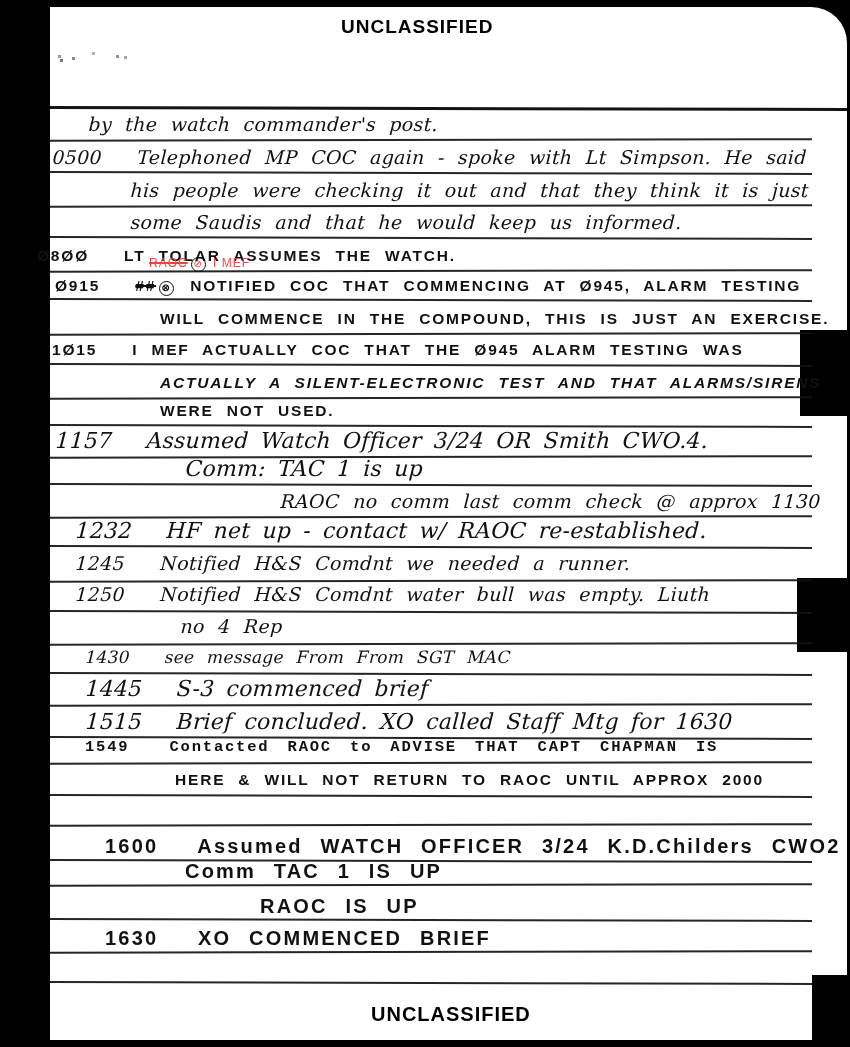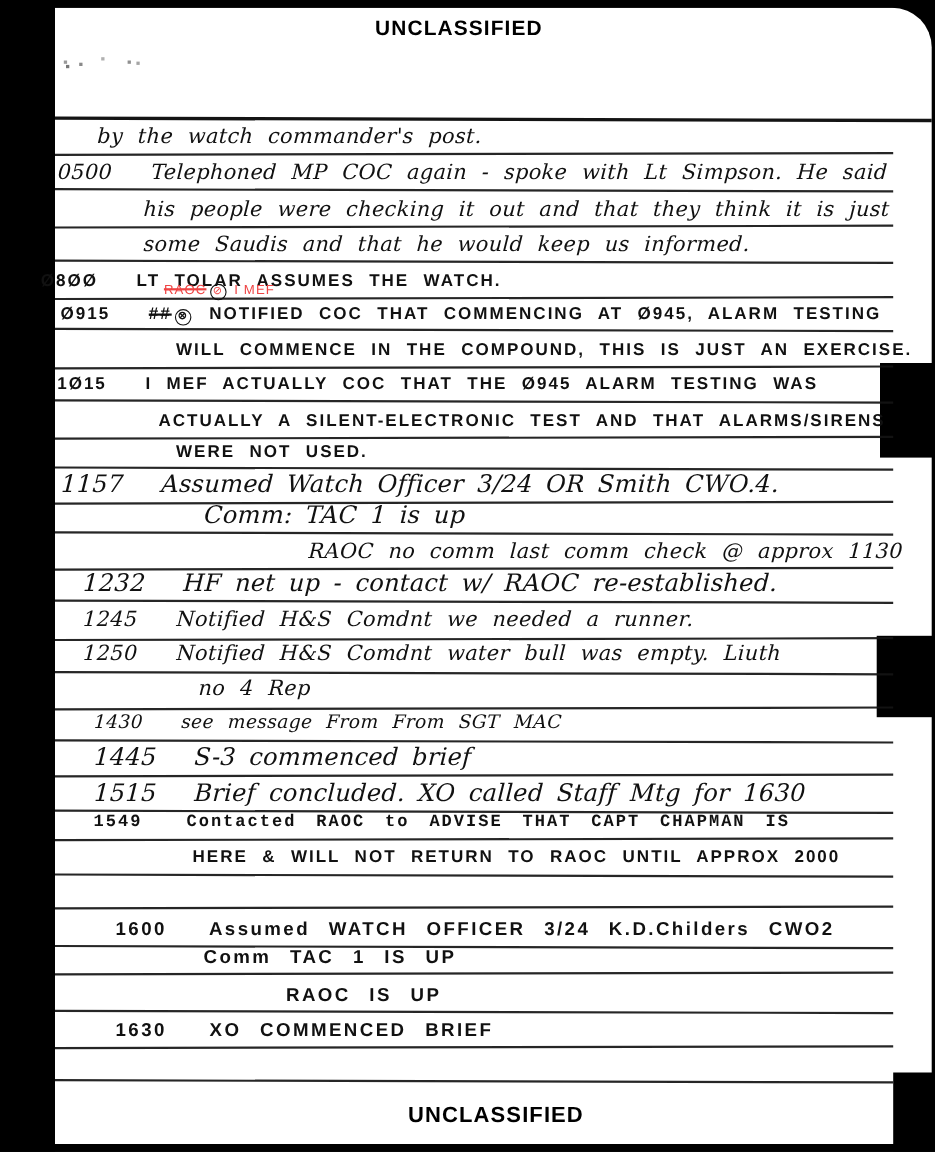"ACTUALLY A SILENT-ELECTRONIC TEST AND" div.row { font-style: none -> italic; left: 144px -> 160px }
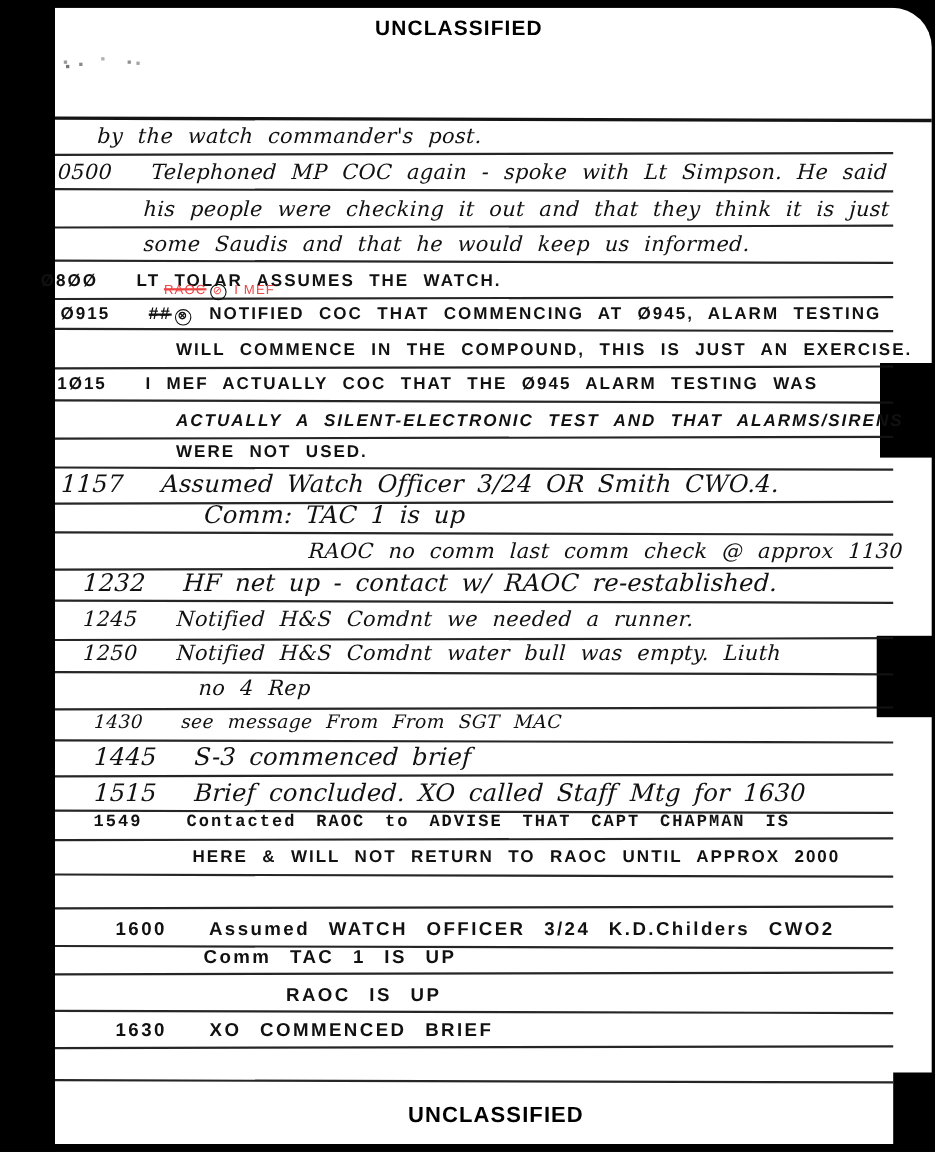"1600 Assumed WATCH OFFICER 3/24" .print2 { font-size: 17px -> 20px }
